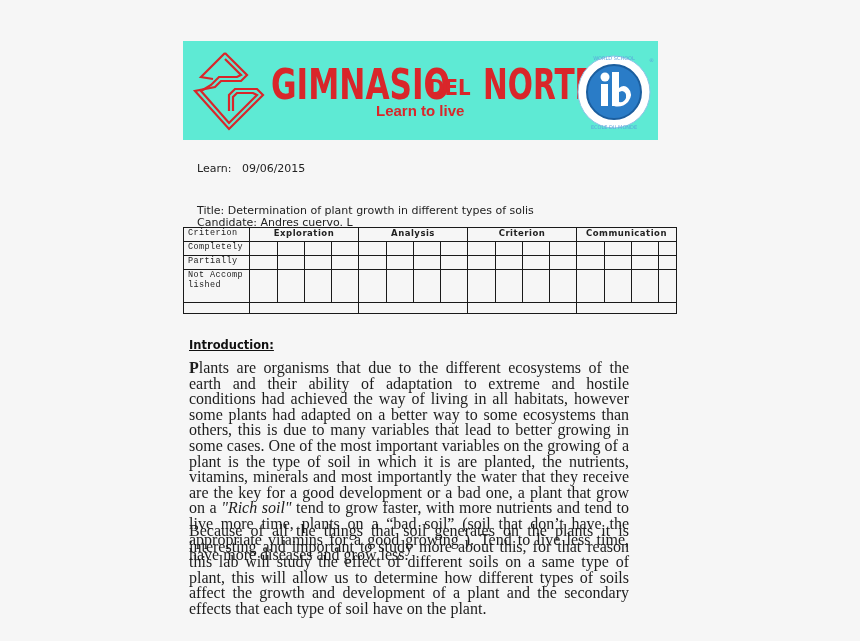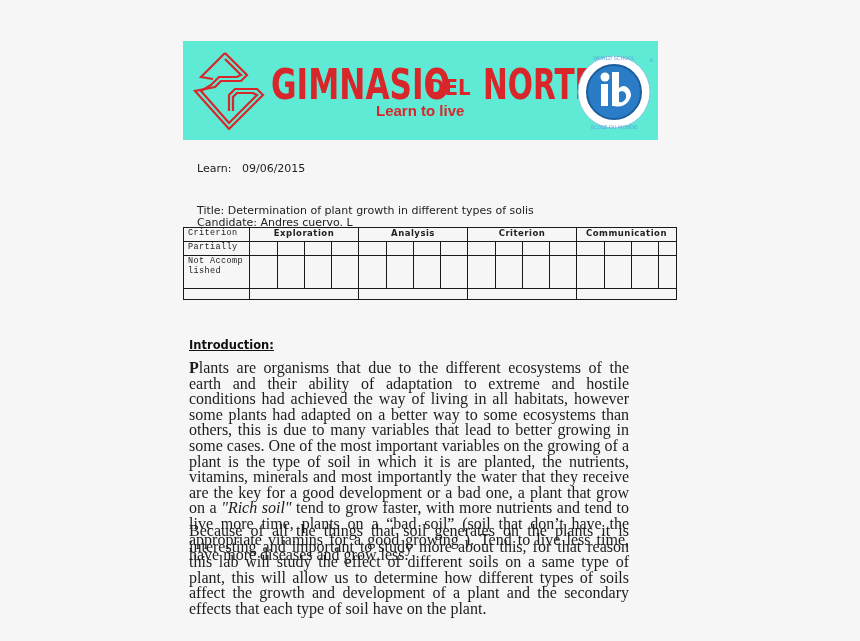"Completely" tr { html: none -> <tr> <td>Completely</td> <td></td> <td></td> <td></td> <td></td> <td></td> <td></td> <td></td> <td></td> <td></td> <td></td> <td></td> <td></td> <td></td> <td></td> <td></td> <td></td> </tr> }
